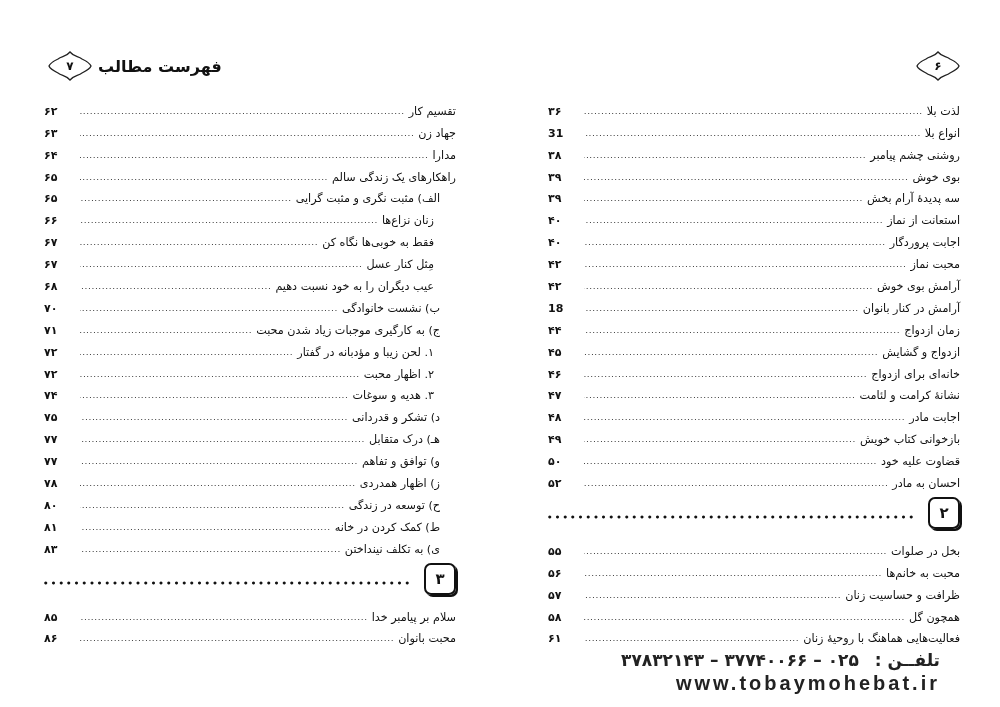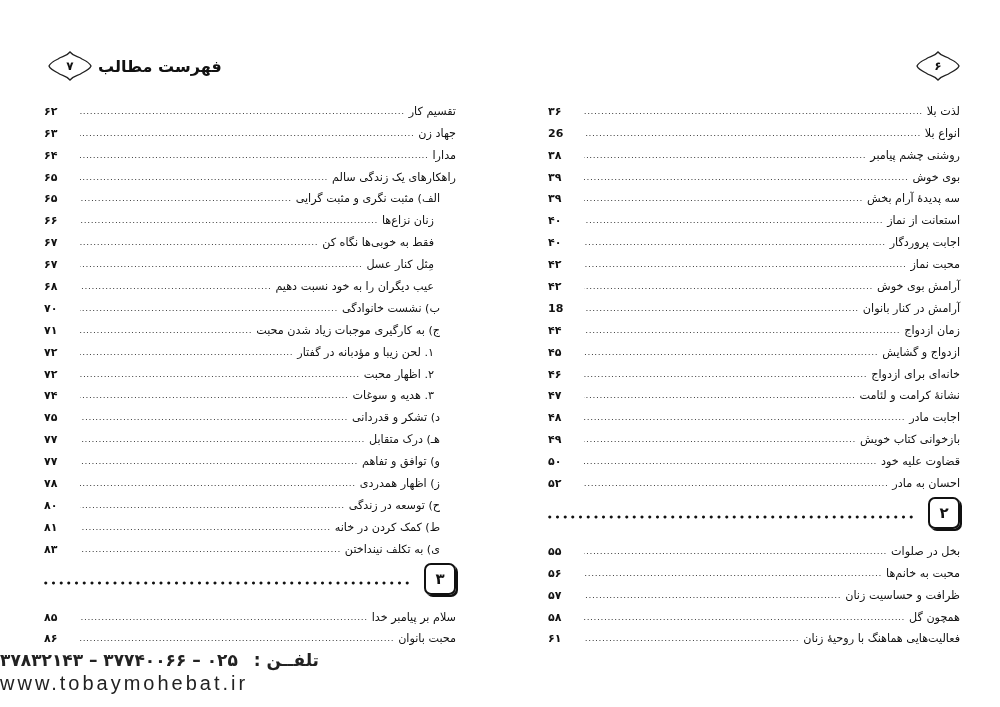"26" span.num { text: 26 -> 31 }
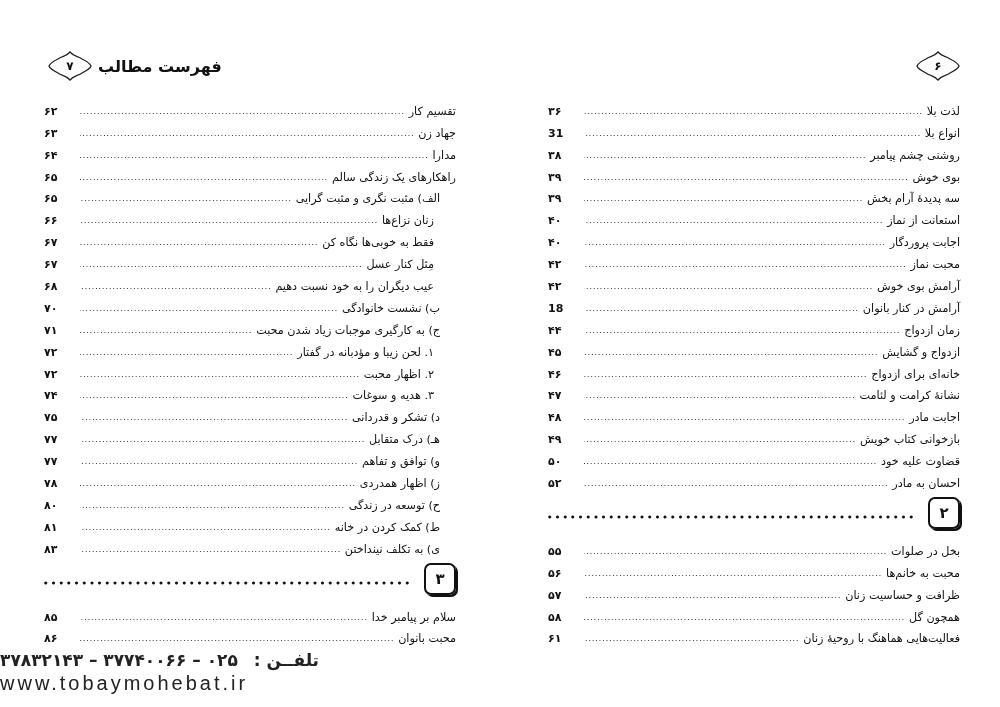"تلفــن : ۰۲۵ – ۳۷۷۴۰۰۶۶" .footer { text-align: left -> right }
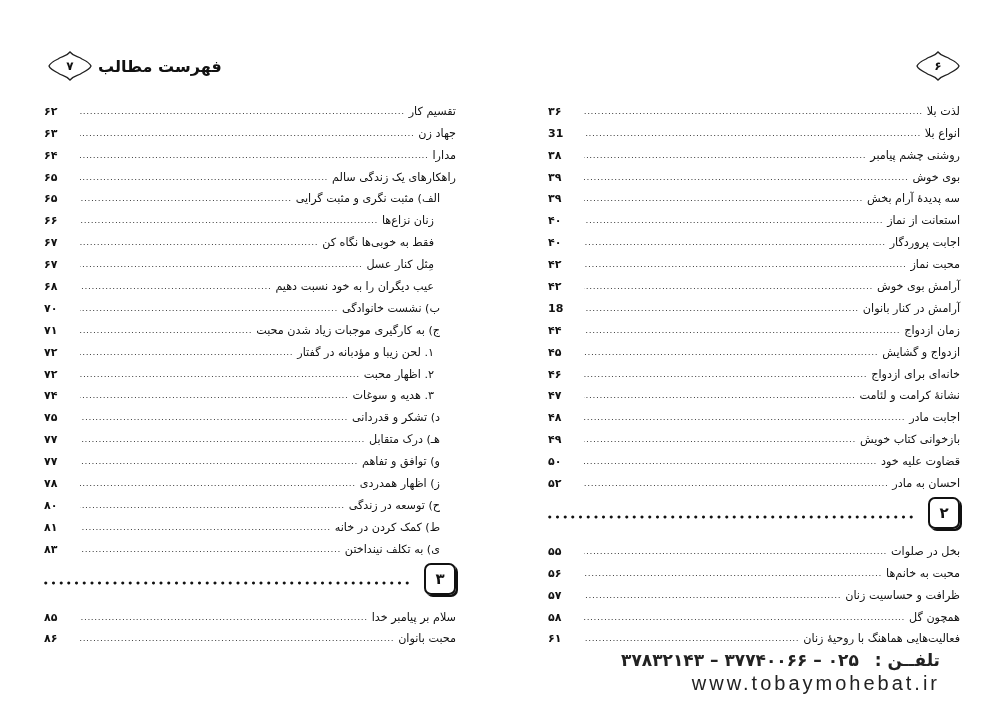"www.tobaymohebat.ir" .url { font-weight: normal -> bold }
